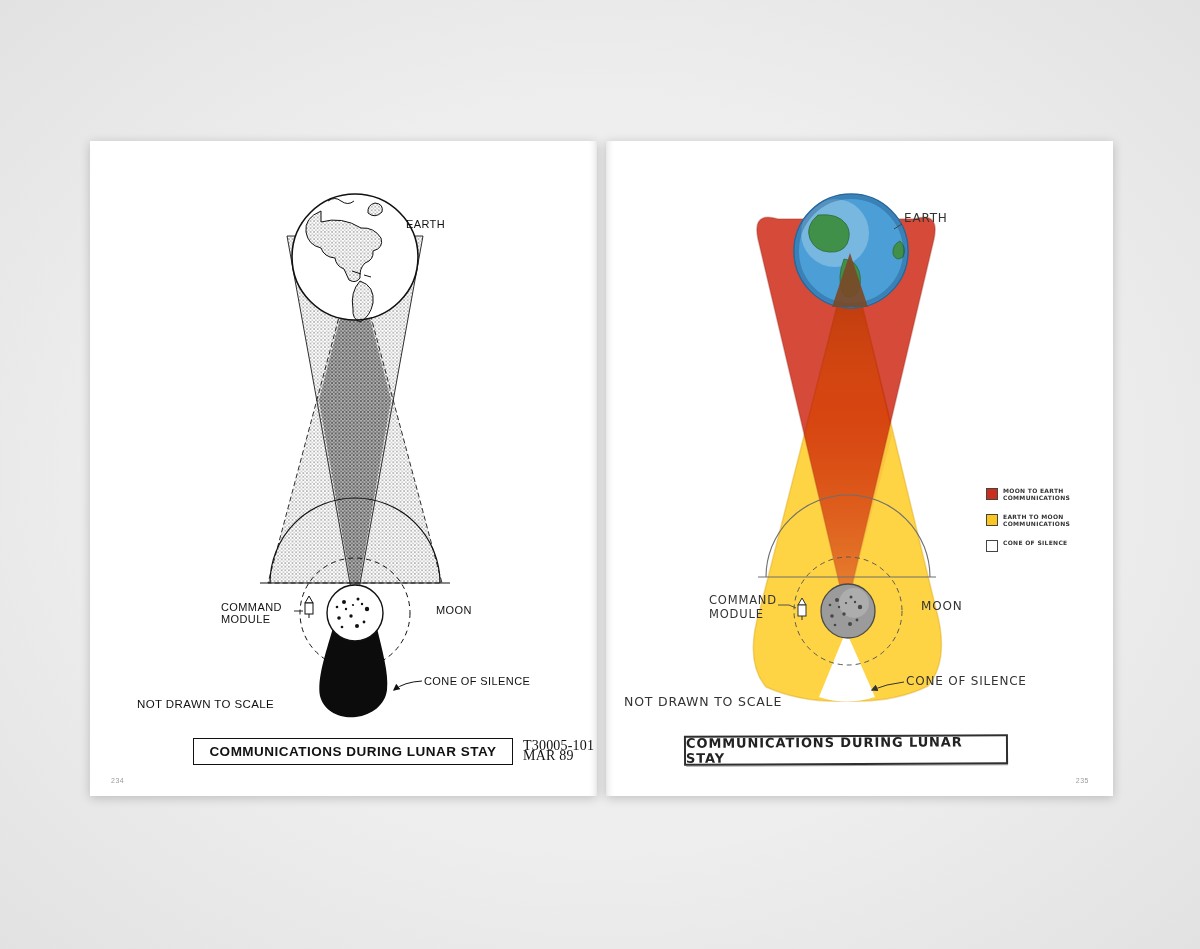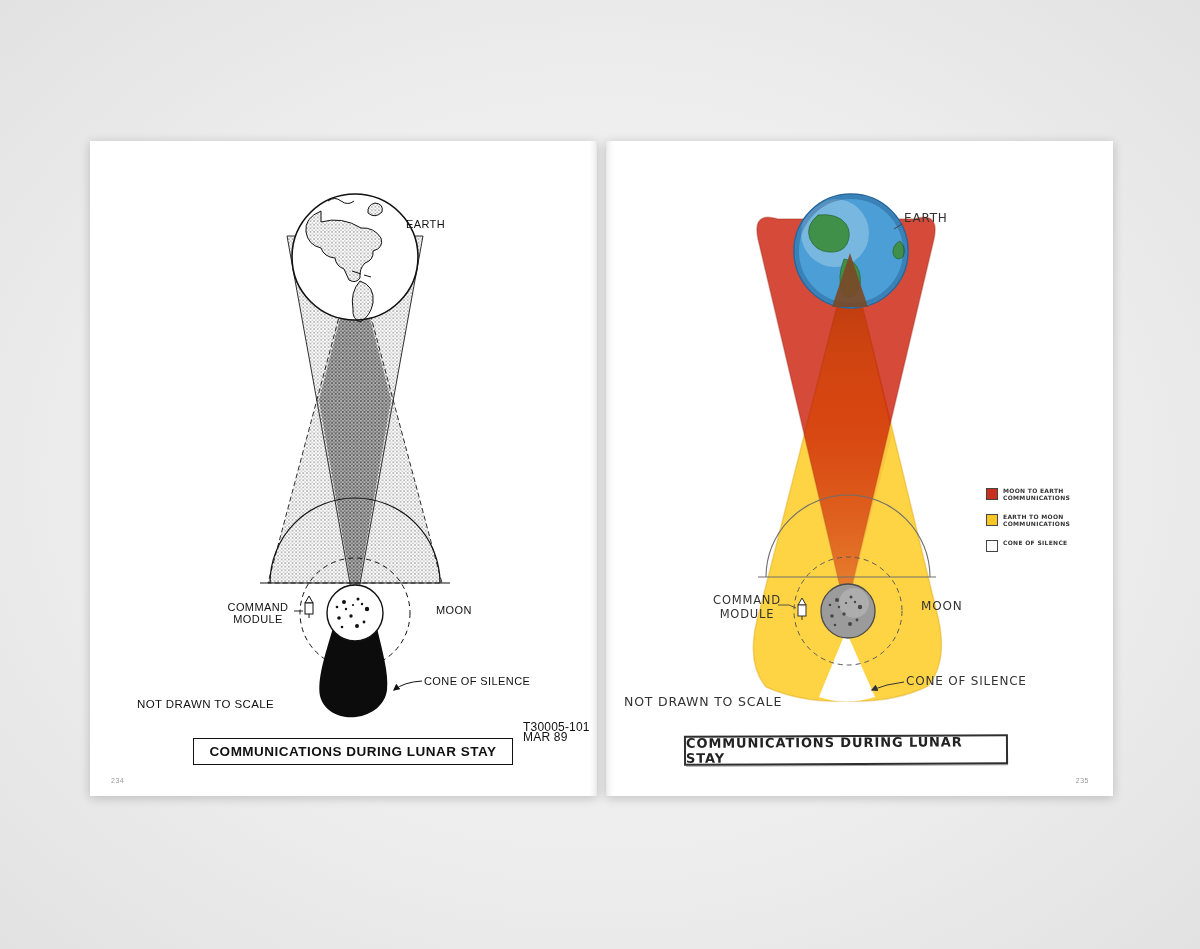"COMMAND MODULE" .lbl.wrap { text-align: center -> left }
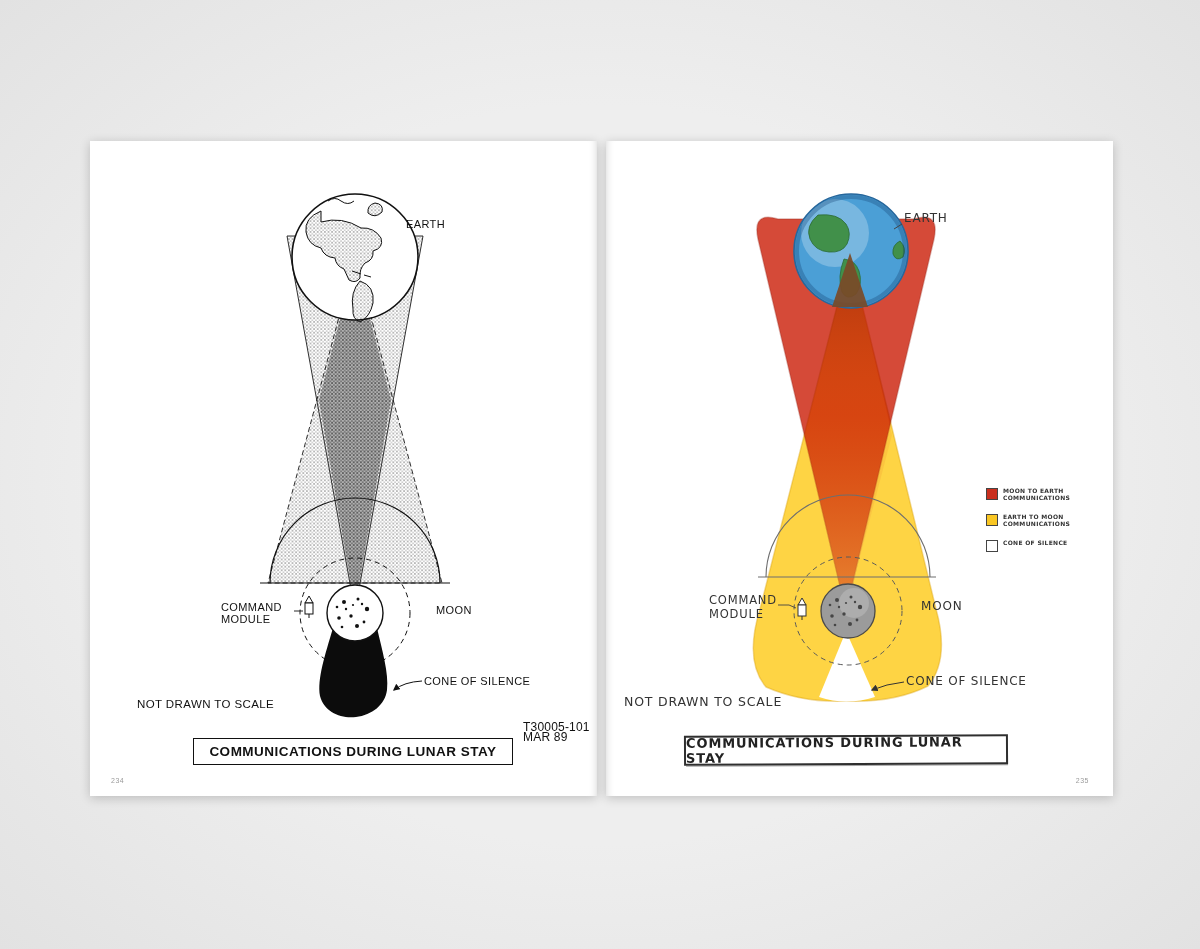"T30005-101" .docref { font-family: none -> Liberation Serif, serif; font-size: 12px -> 14px; top: 581px -> 600px }
